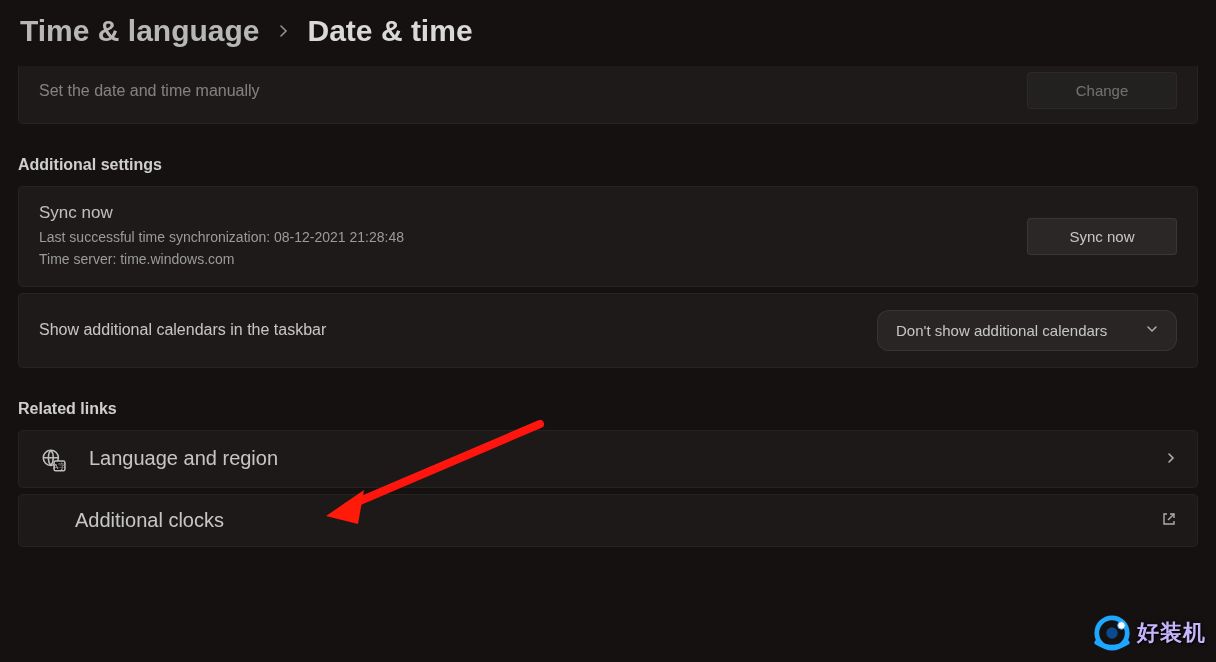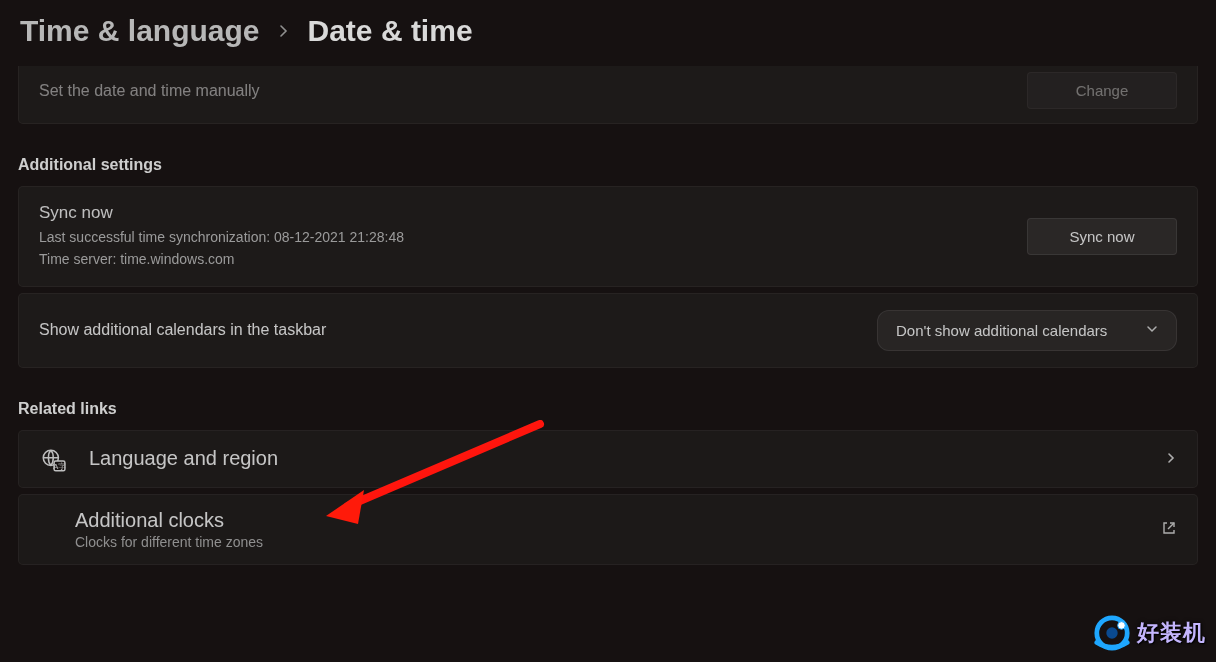"Clocks for different time zones" div.link-sub { html: <div>Clocks for different time zones</div> -> none }
